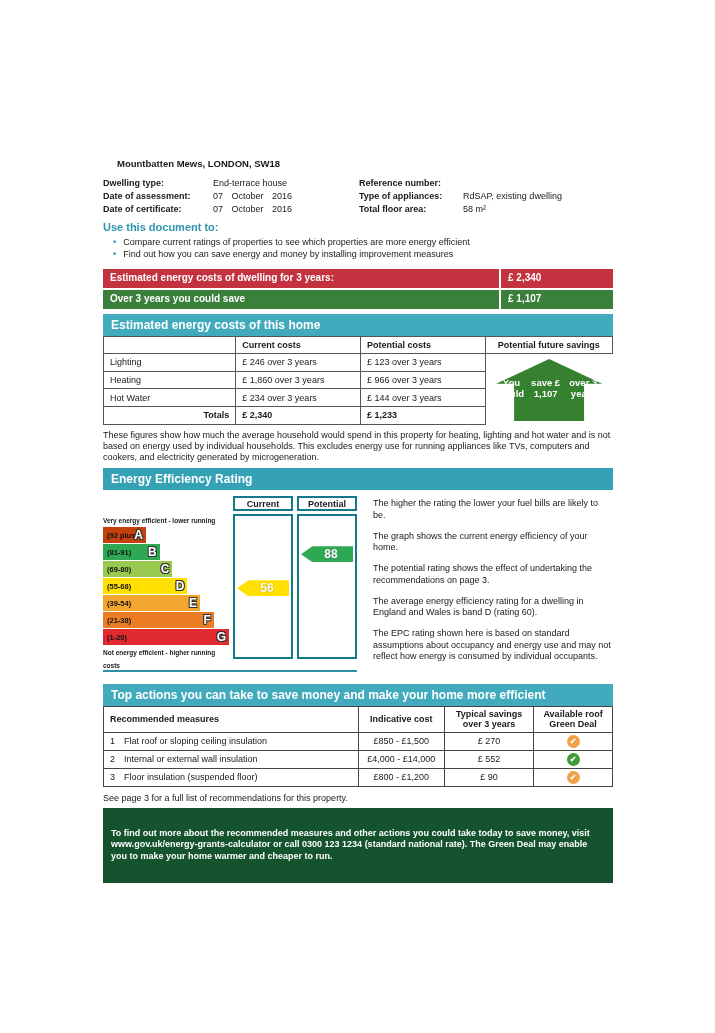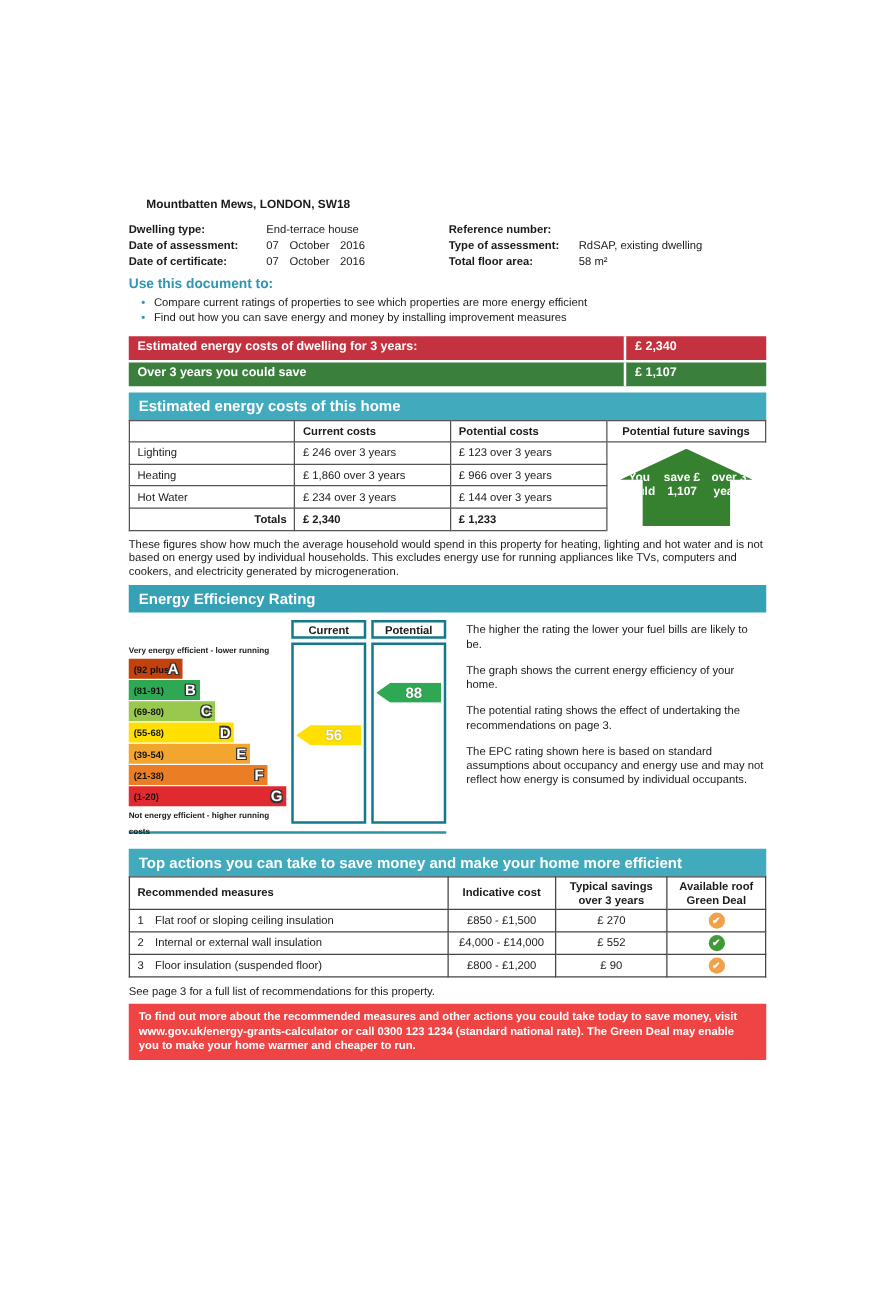"Type of assessment:" span.lbl { text: assessment -> appliances }
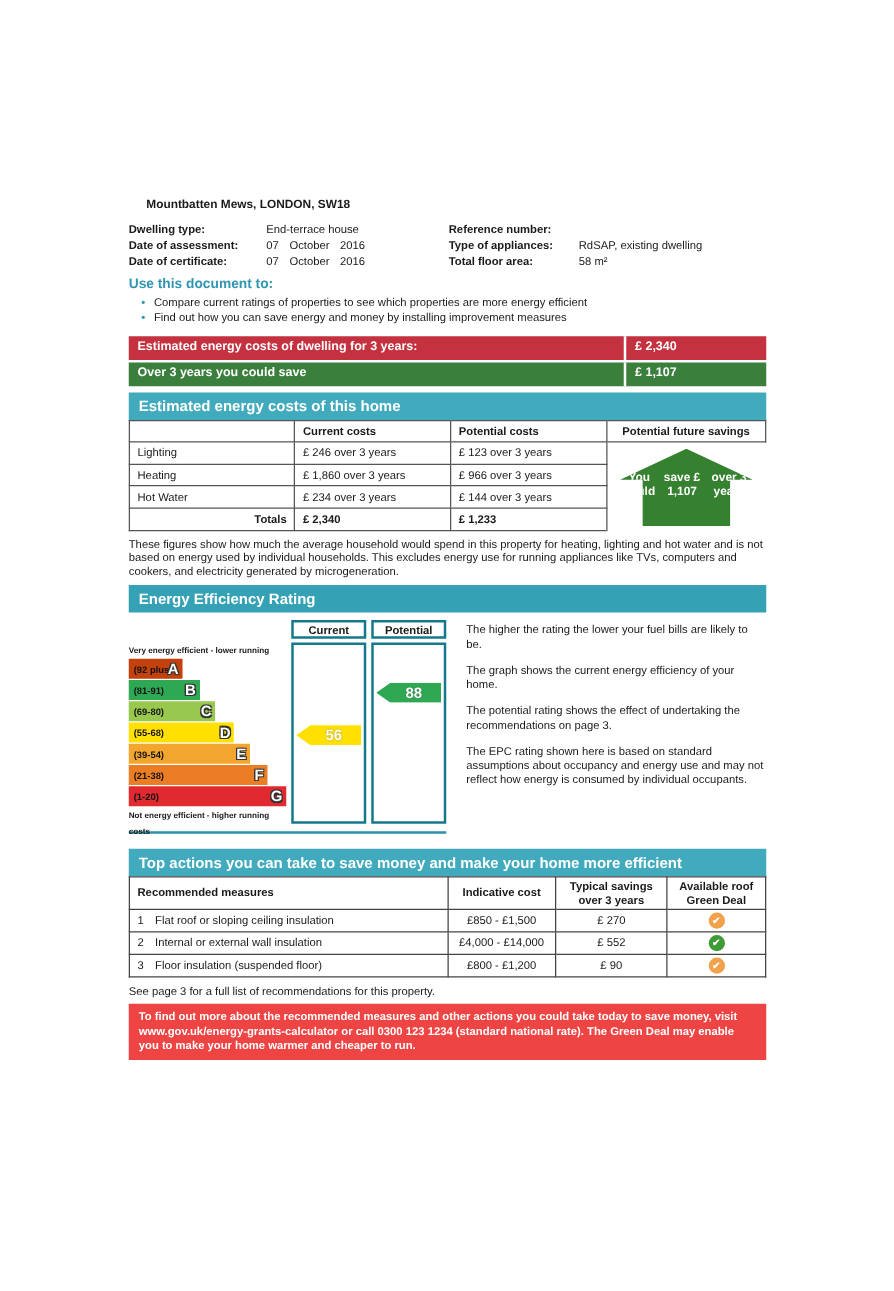"The average energy efficiency rating" p { html: none -> <p>The average energy efficiency rating for a dwelling in England and Wales is band D (rating 60).</p> }
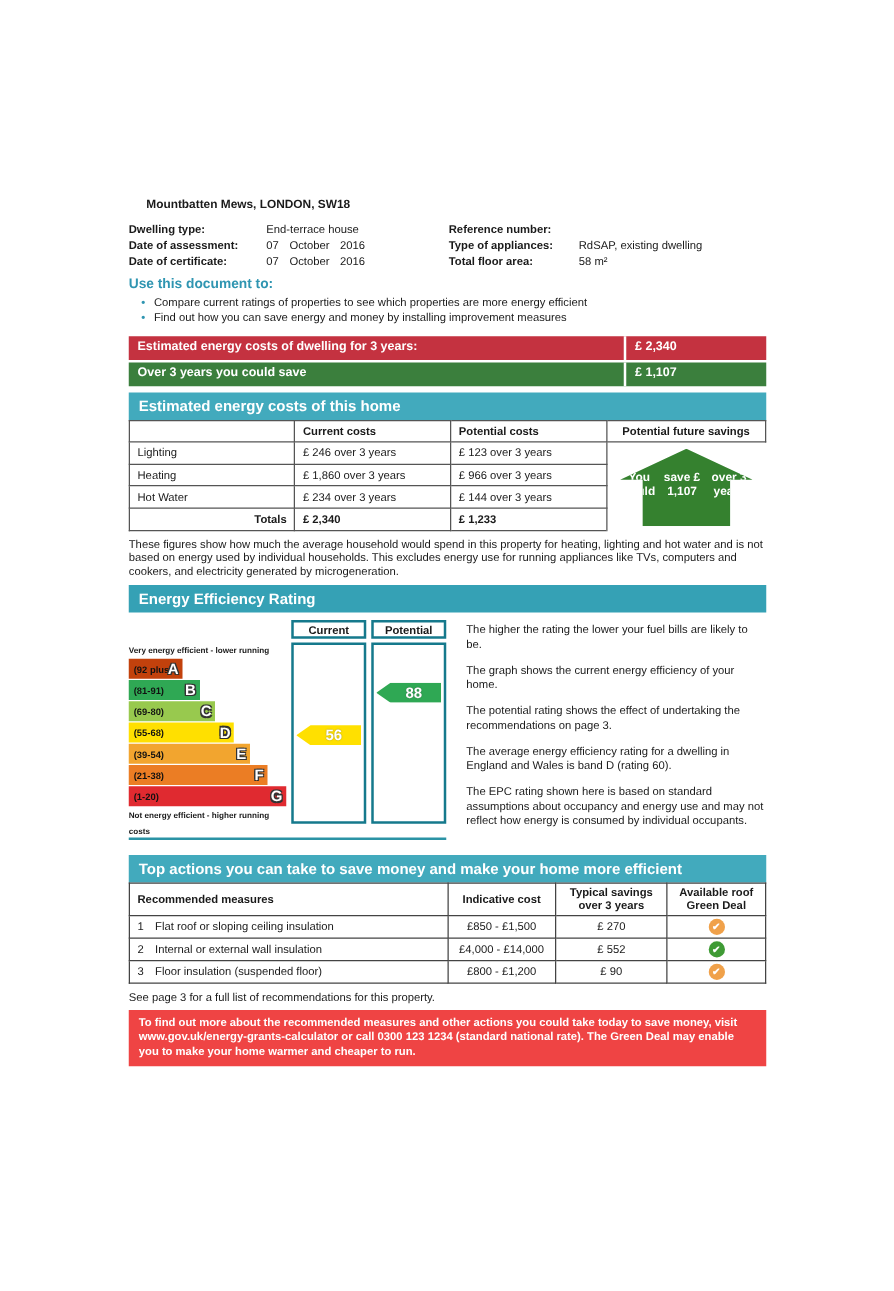"To find out more about" .footer-box { background: #ef4444 -> #14532d; padding: 5px 8px -> 20px 8px }
